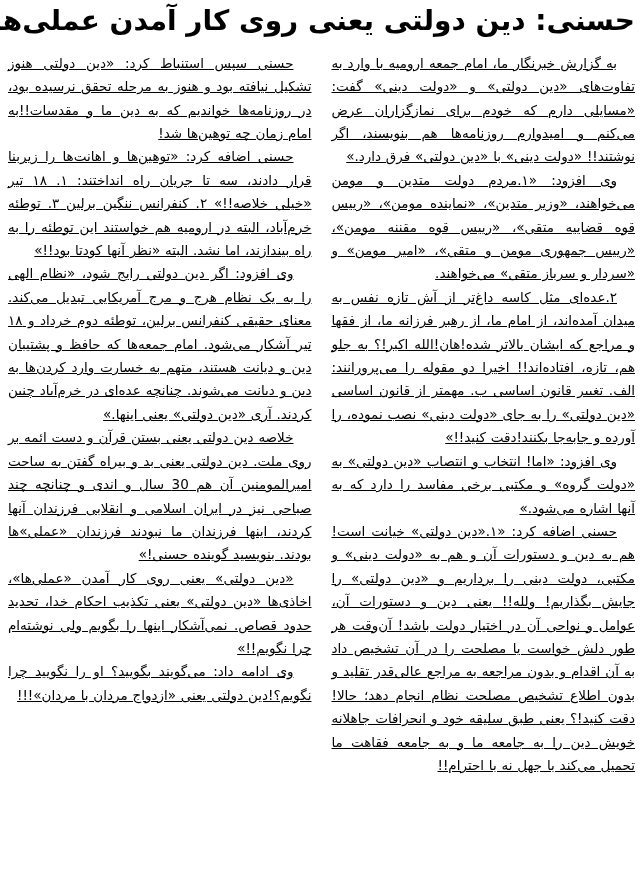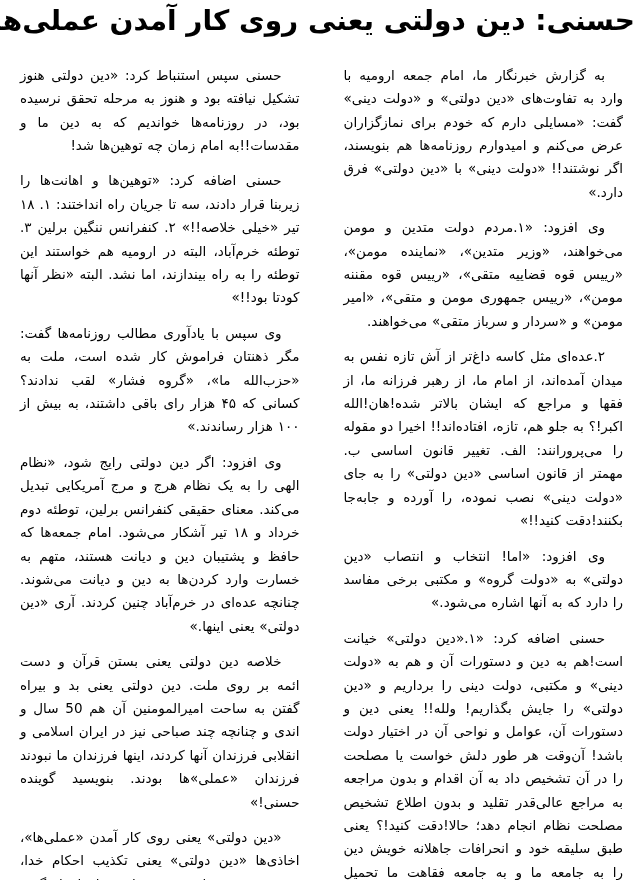"حسنی سپس استنباط کرد: «دین" .col p { margin: 12px -> 0; text-decoration: none -> underline }
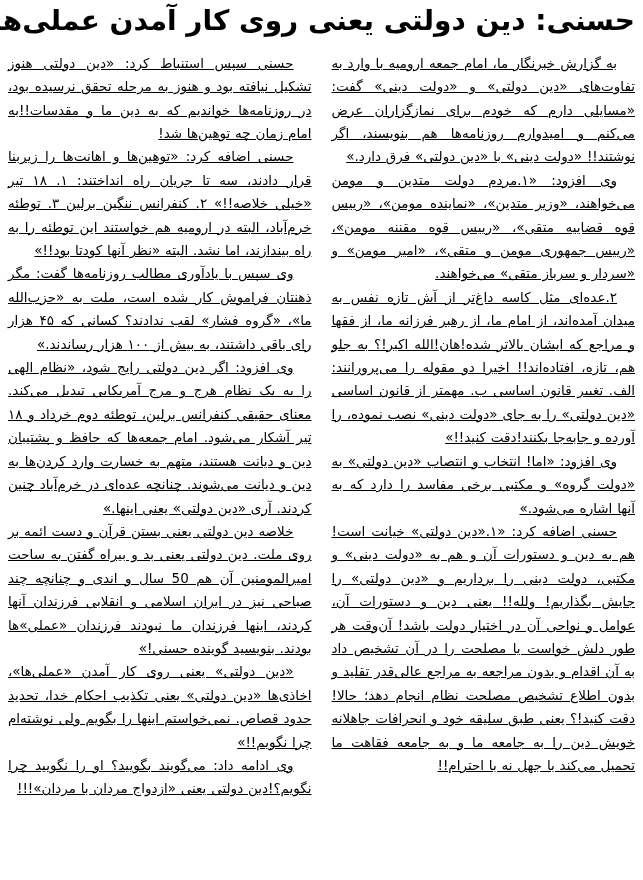"وی سپس با یادآوری مطالب" p { html: <p>وی سپس با یادآوری مطالب روزنامه‌ها گفت: مگر ذهنتان فراموش کار شده است، ملت به «حزب‌الله ما»، «گروه فشار» لقب ندادند؟ کسانی که ۴۵ هزار رای باقی داشتند، به بیش از ۱۰۰ هزار رساندند.»</p> -> none }
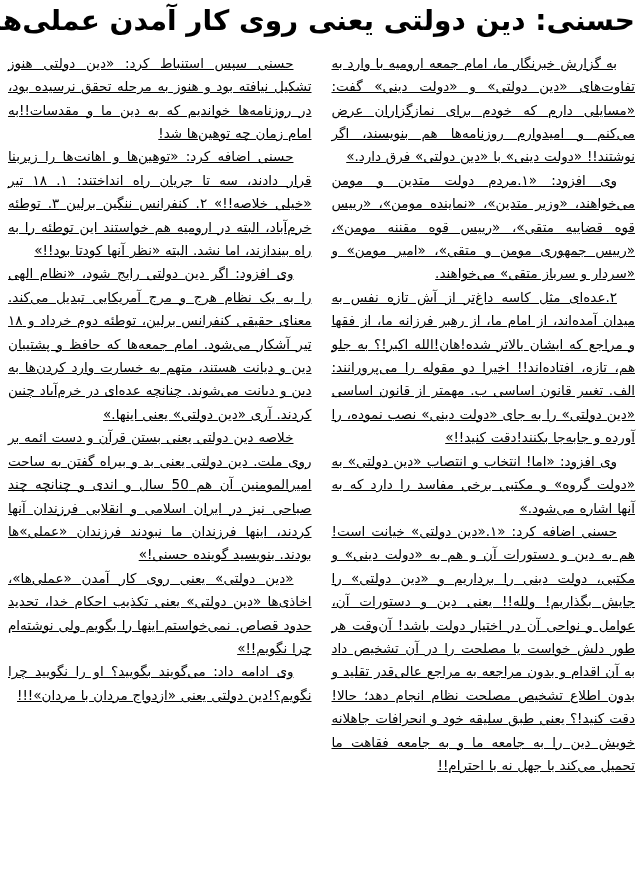"خلاصه دین دولتی یعنی بستن" p { text: 50 -> 30 }
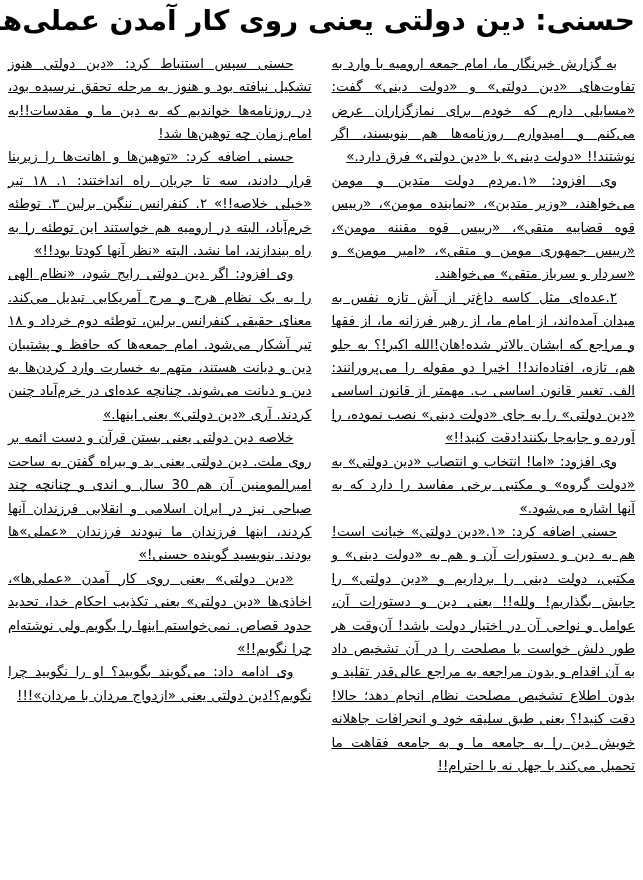"«دین دولتی» یعنی روی کار" p { text: خواستم -> آشکار }
